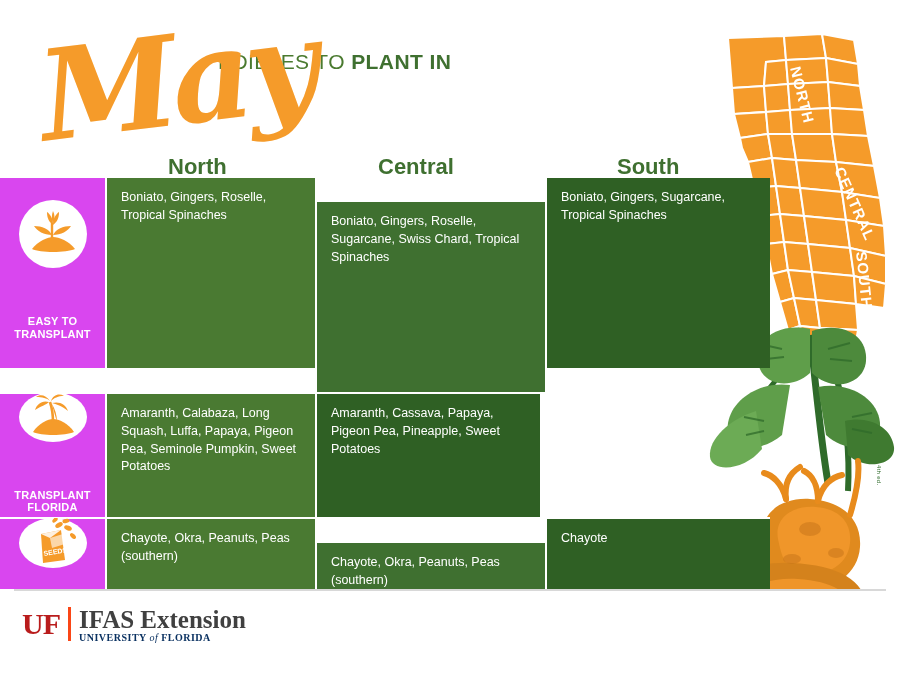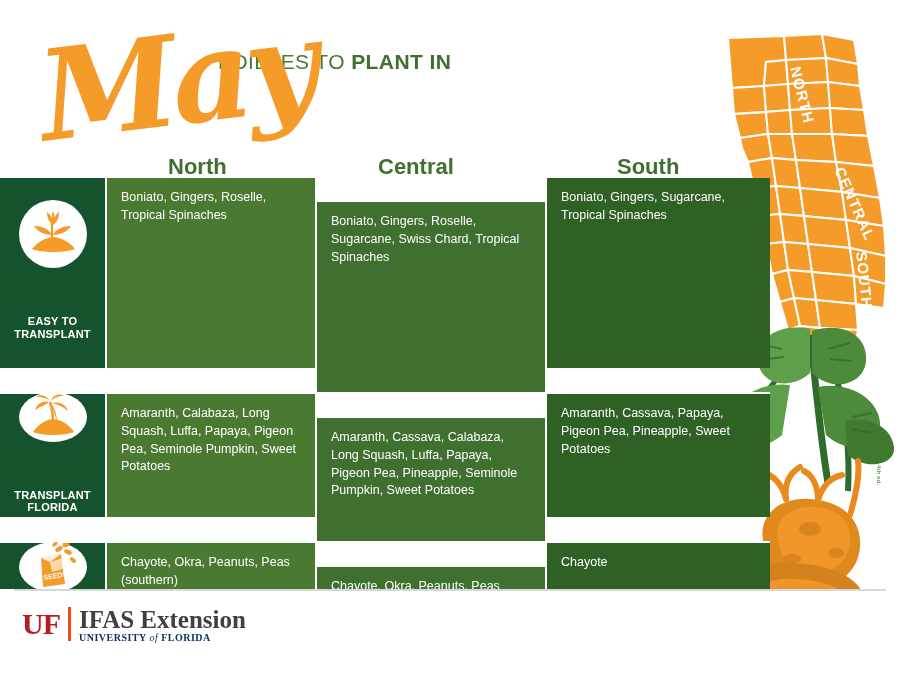"EASY TO" .cat-cell { background: #14532d -> #d946ef }
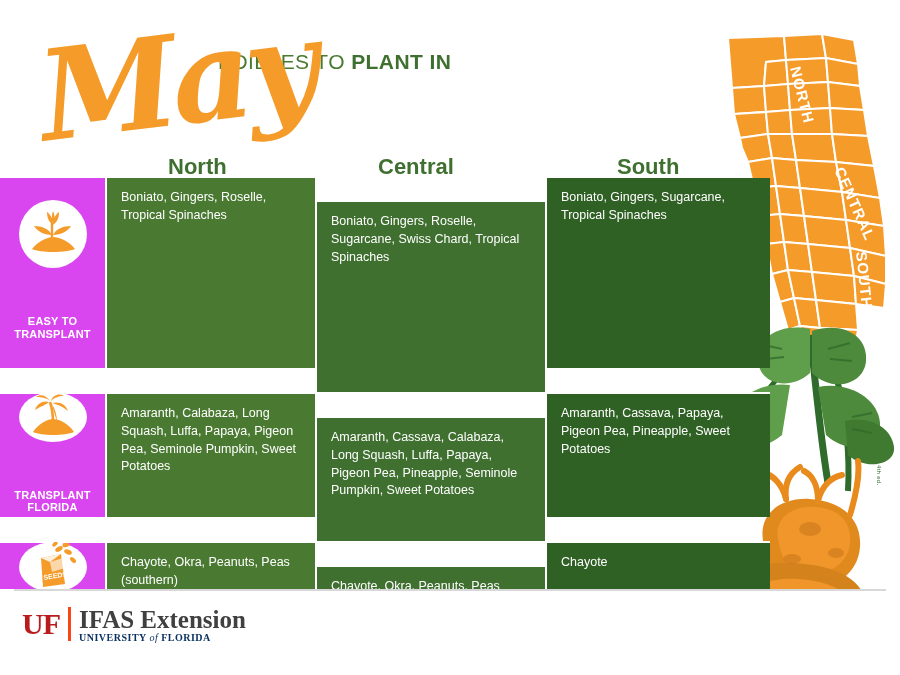"Amaranth, Cassava, Calabaza, Long" div.data-cell { html: <div>Amaranth, Cassava, Calabaza, Long Squash, Luffa, Papaya, Pigeon Pea, Pineapple, Seminole Pumpkin, Sweet Potatoes</div> -> none }
